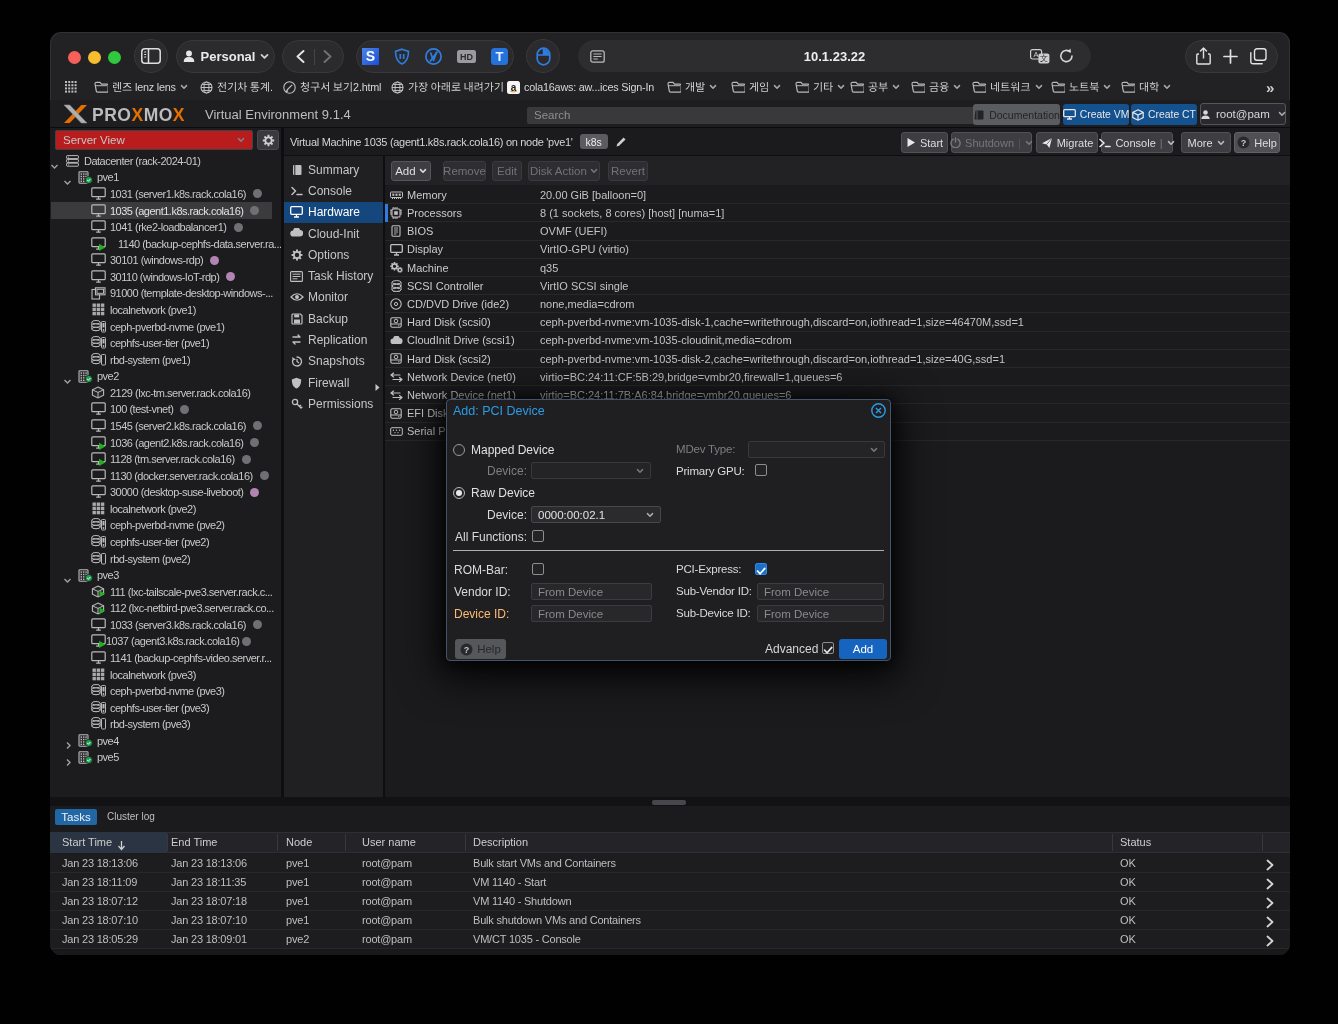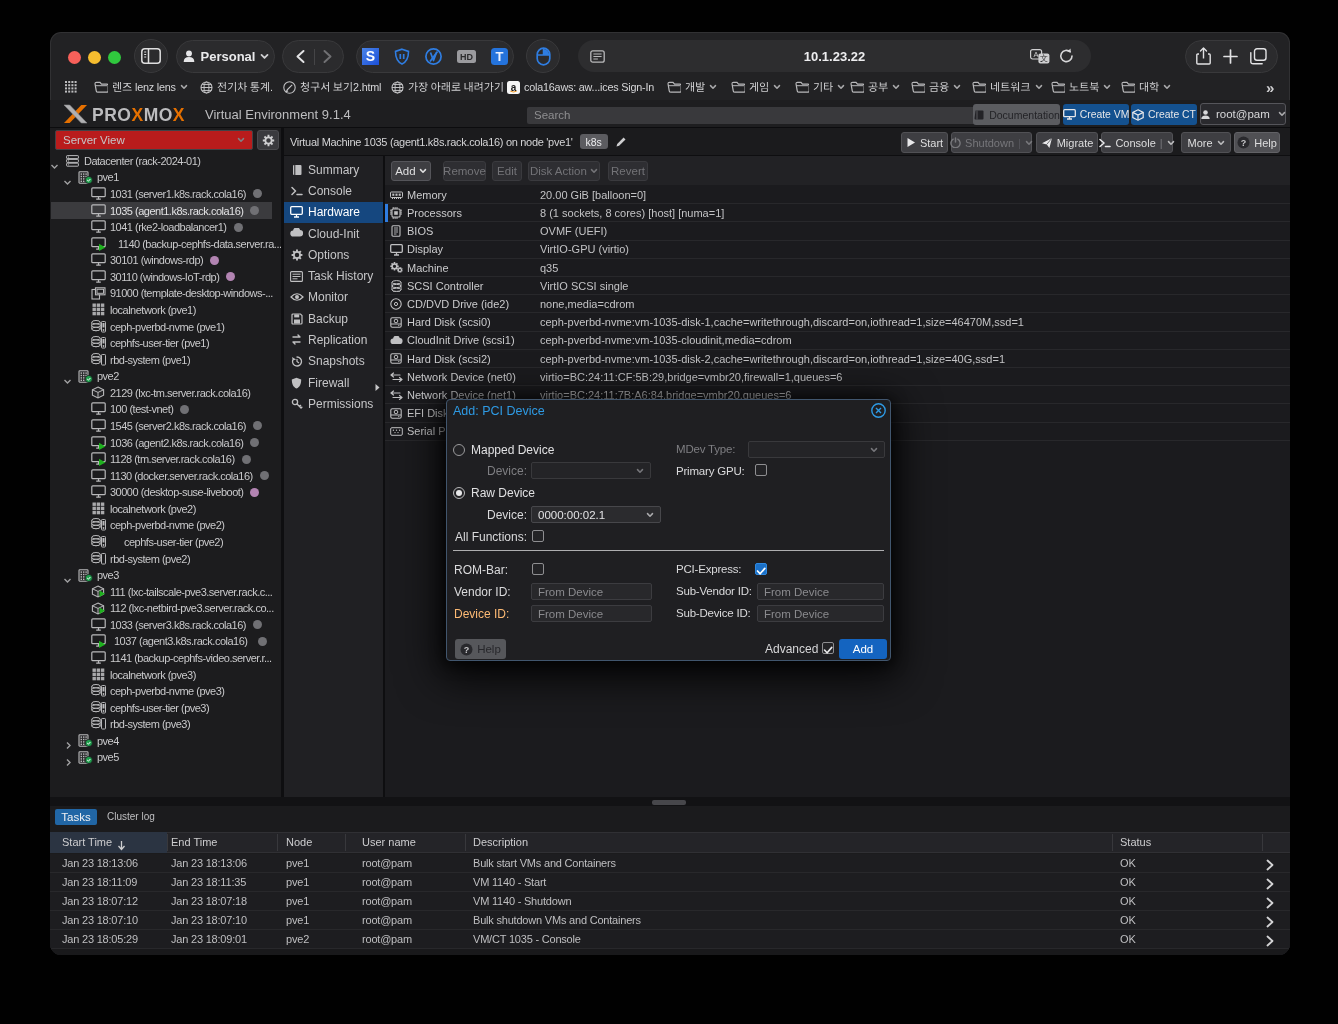"cephfs-user-tier (pve2)" div.a { gap: 18px -> 4px }
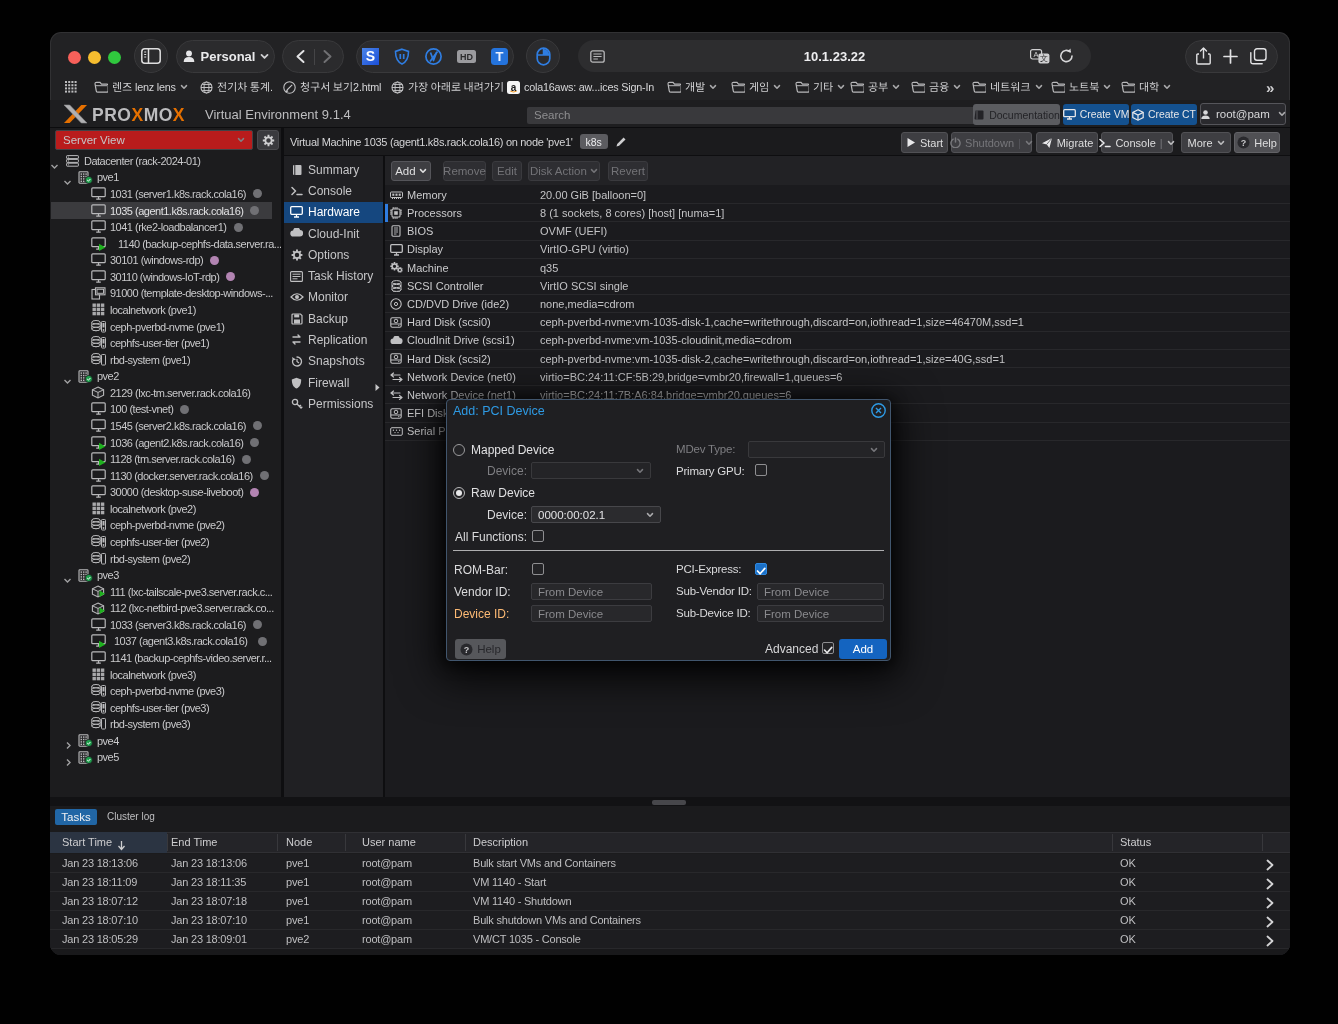"1037 (agent3.k8s.rack.cola16)" div.a { gap: 8px -> 0 }
